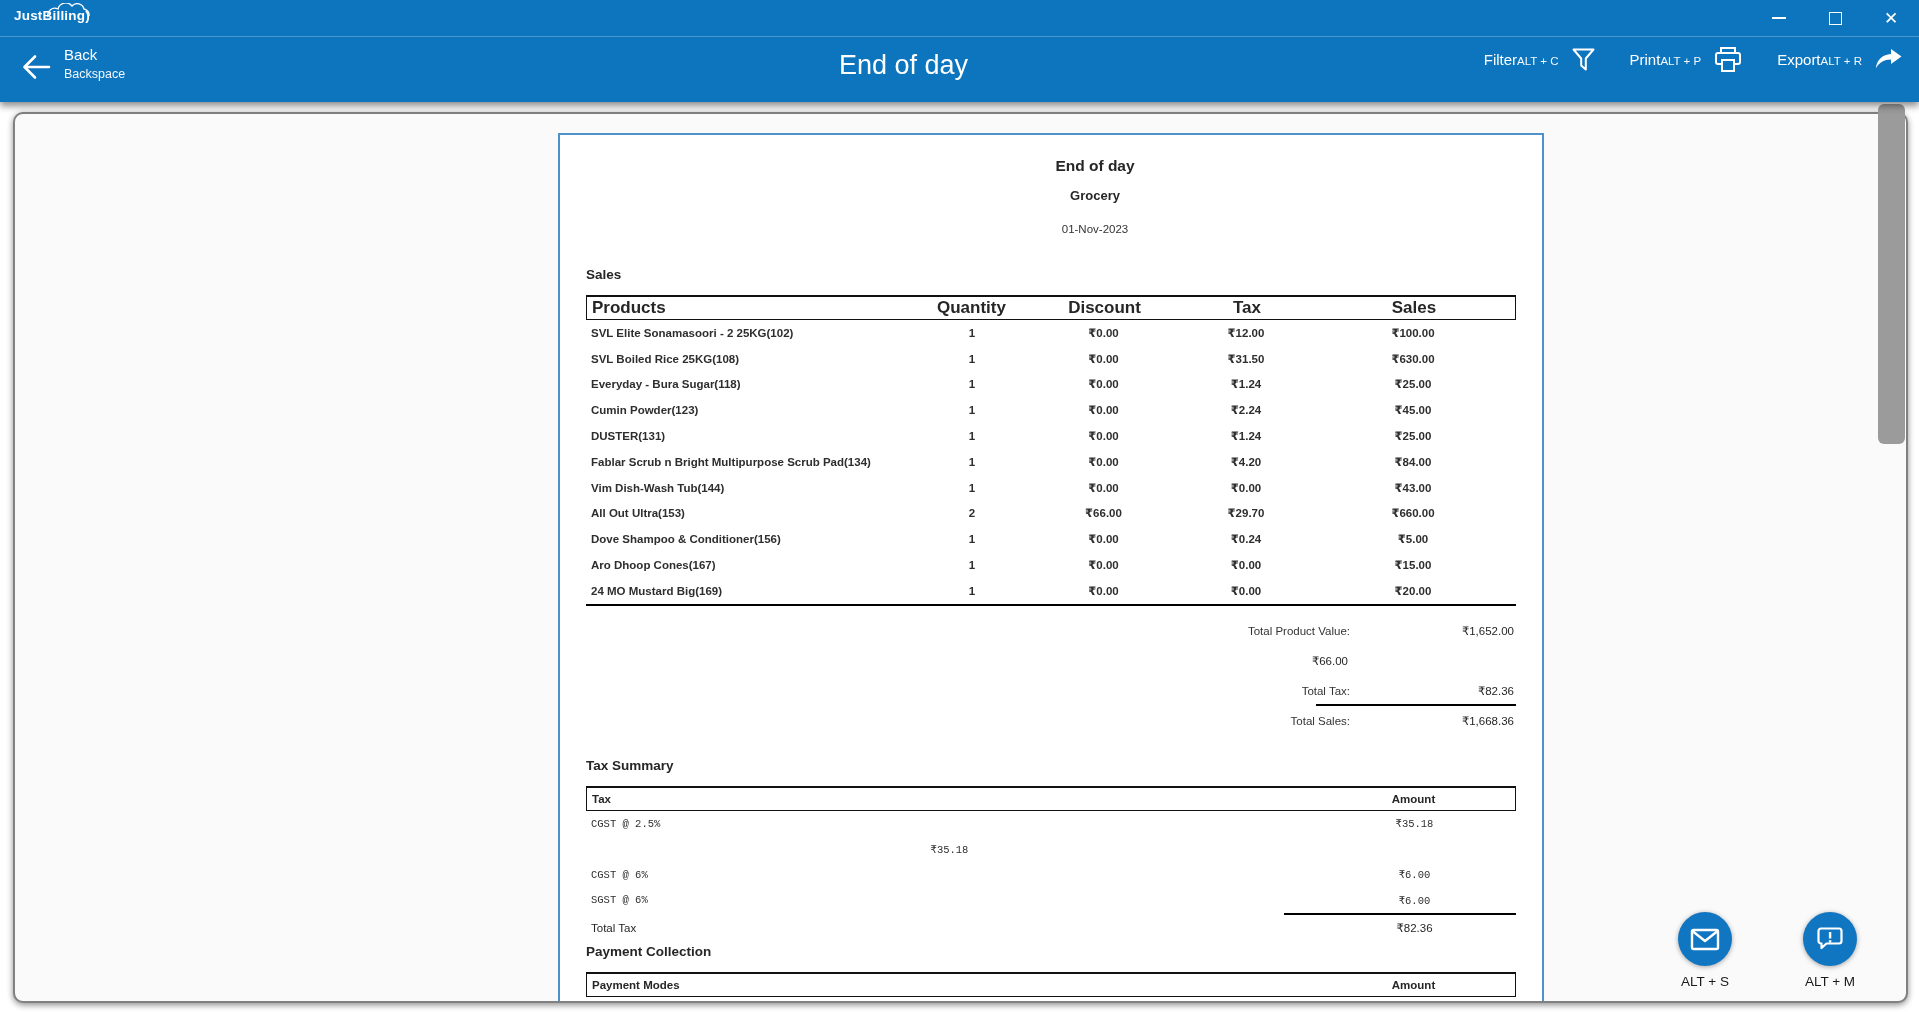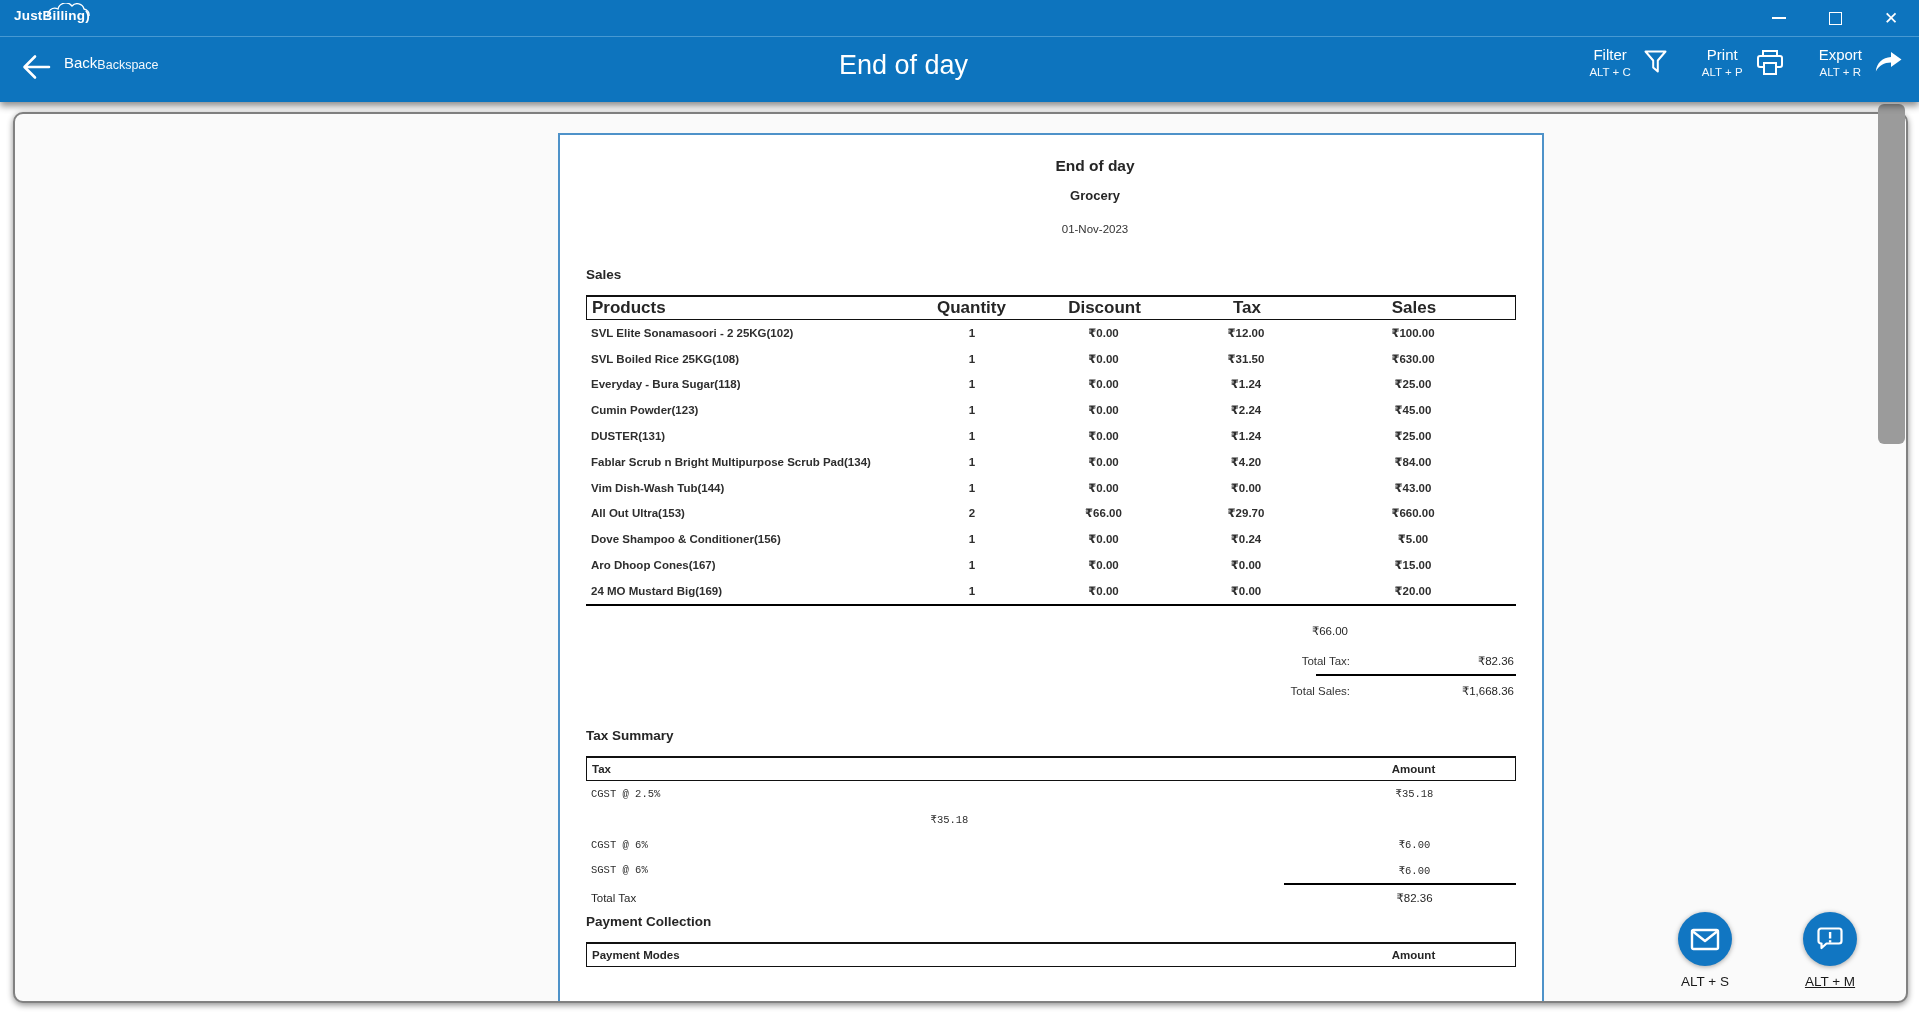"Back" .back-labels { flex-direction: row -> column }
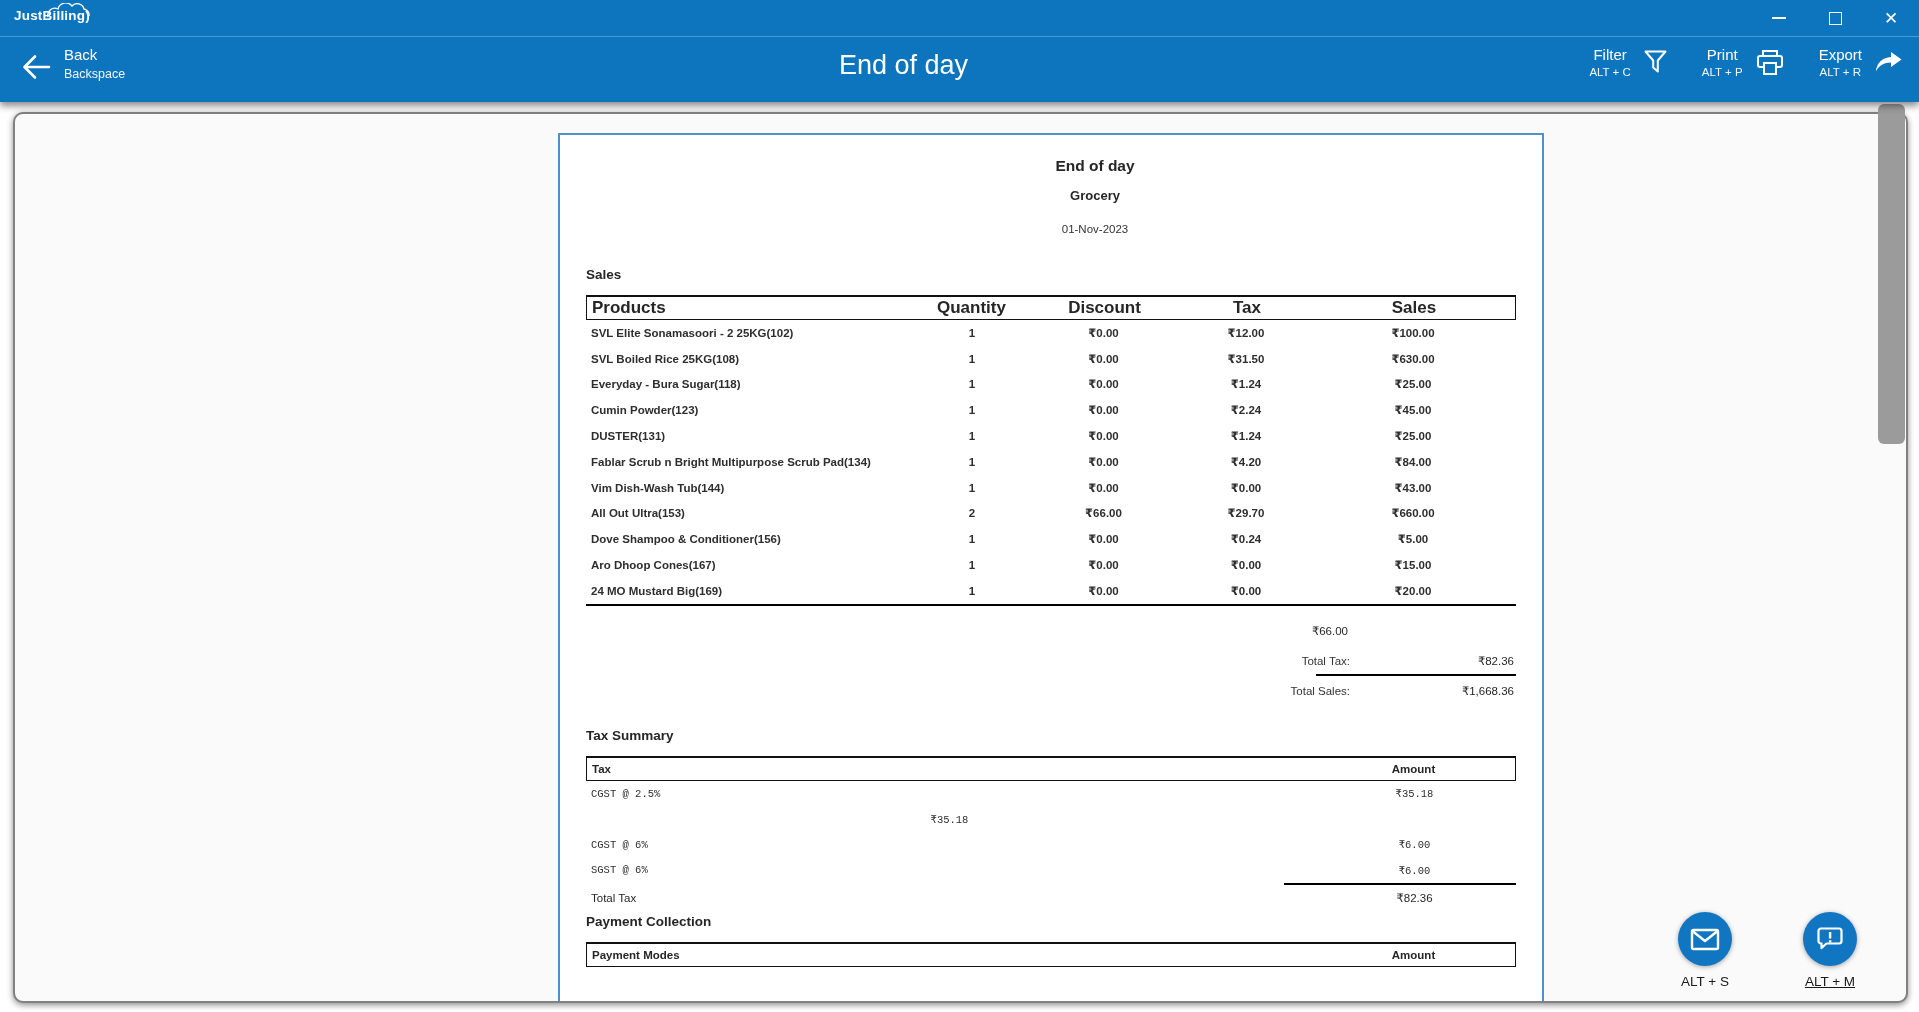"Filter" .action-text { flex-direction: column -> row }
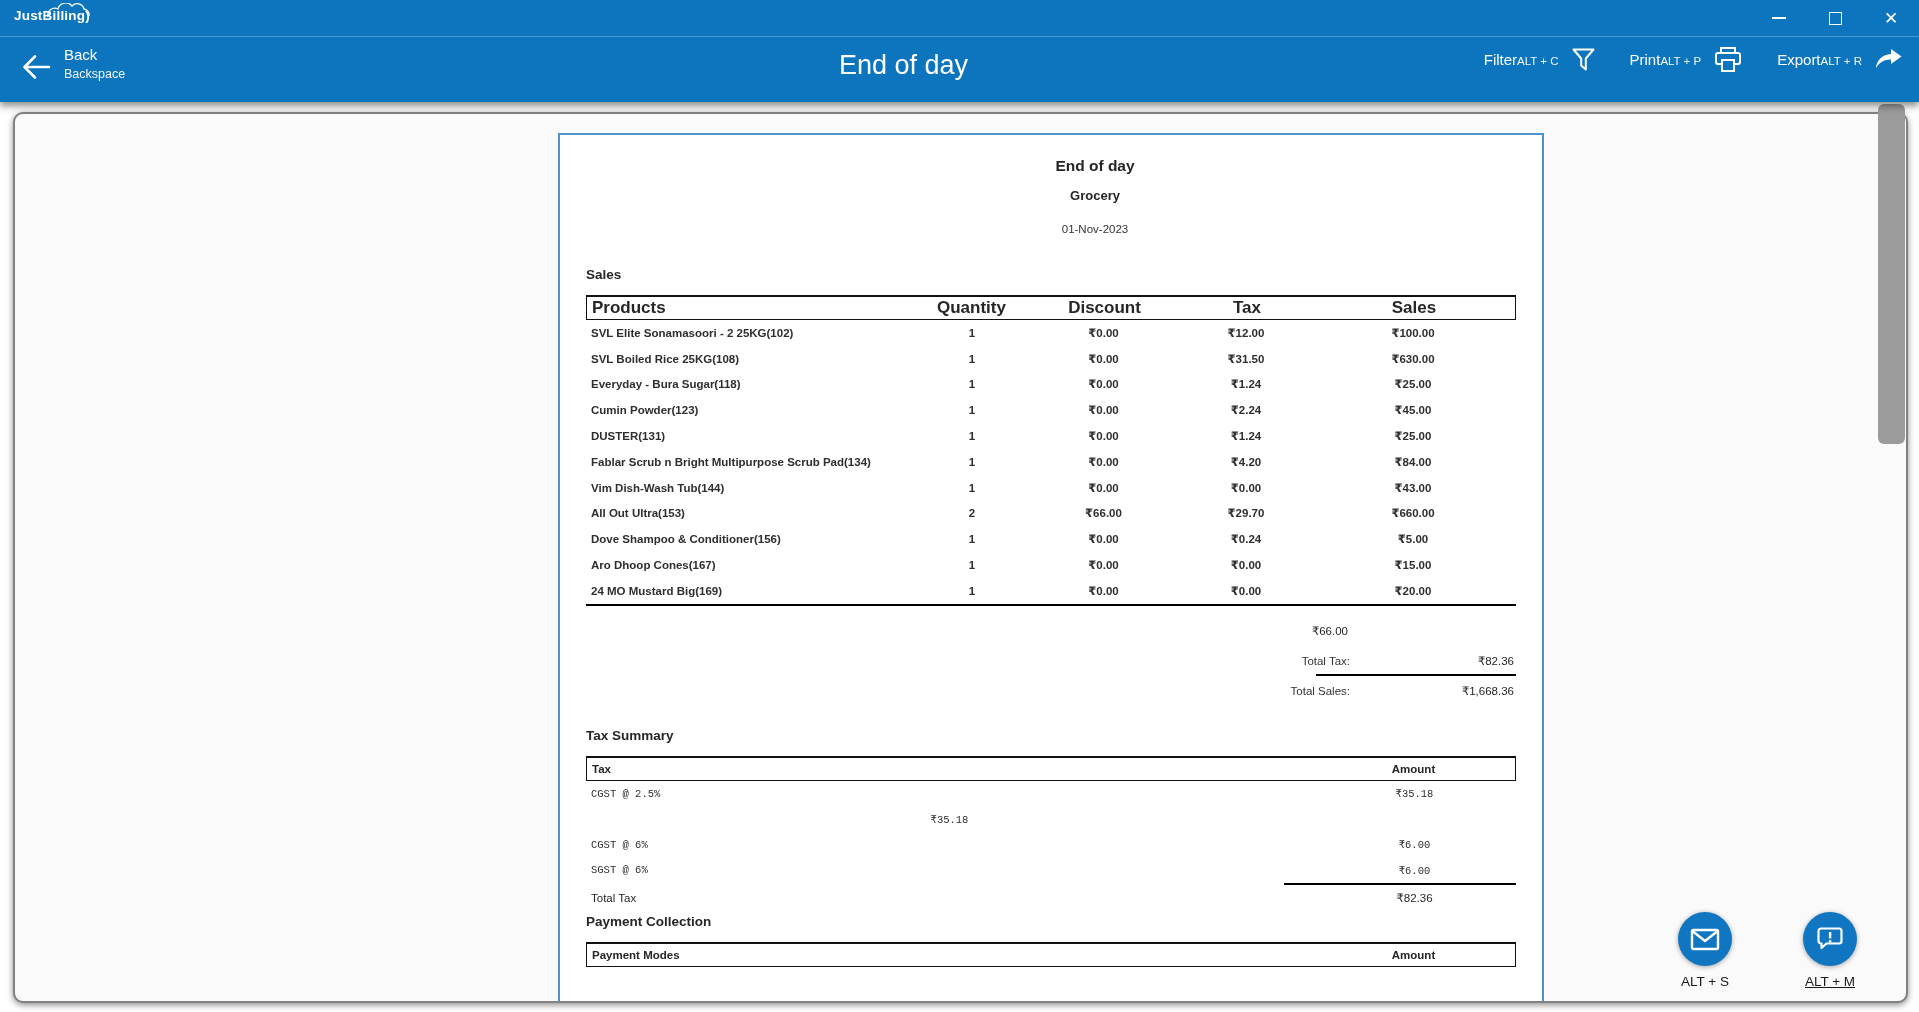"Total Product Value:" div.t-row { html: none -> <div> <div>Total Product Value:</div> <div>₹1,652.00</div> </div> }
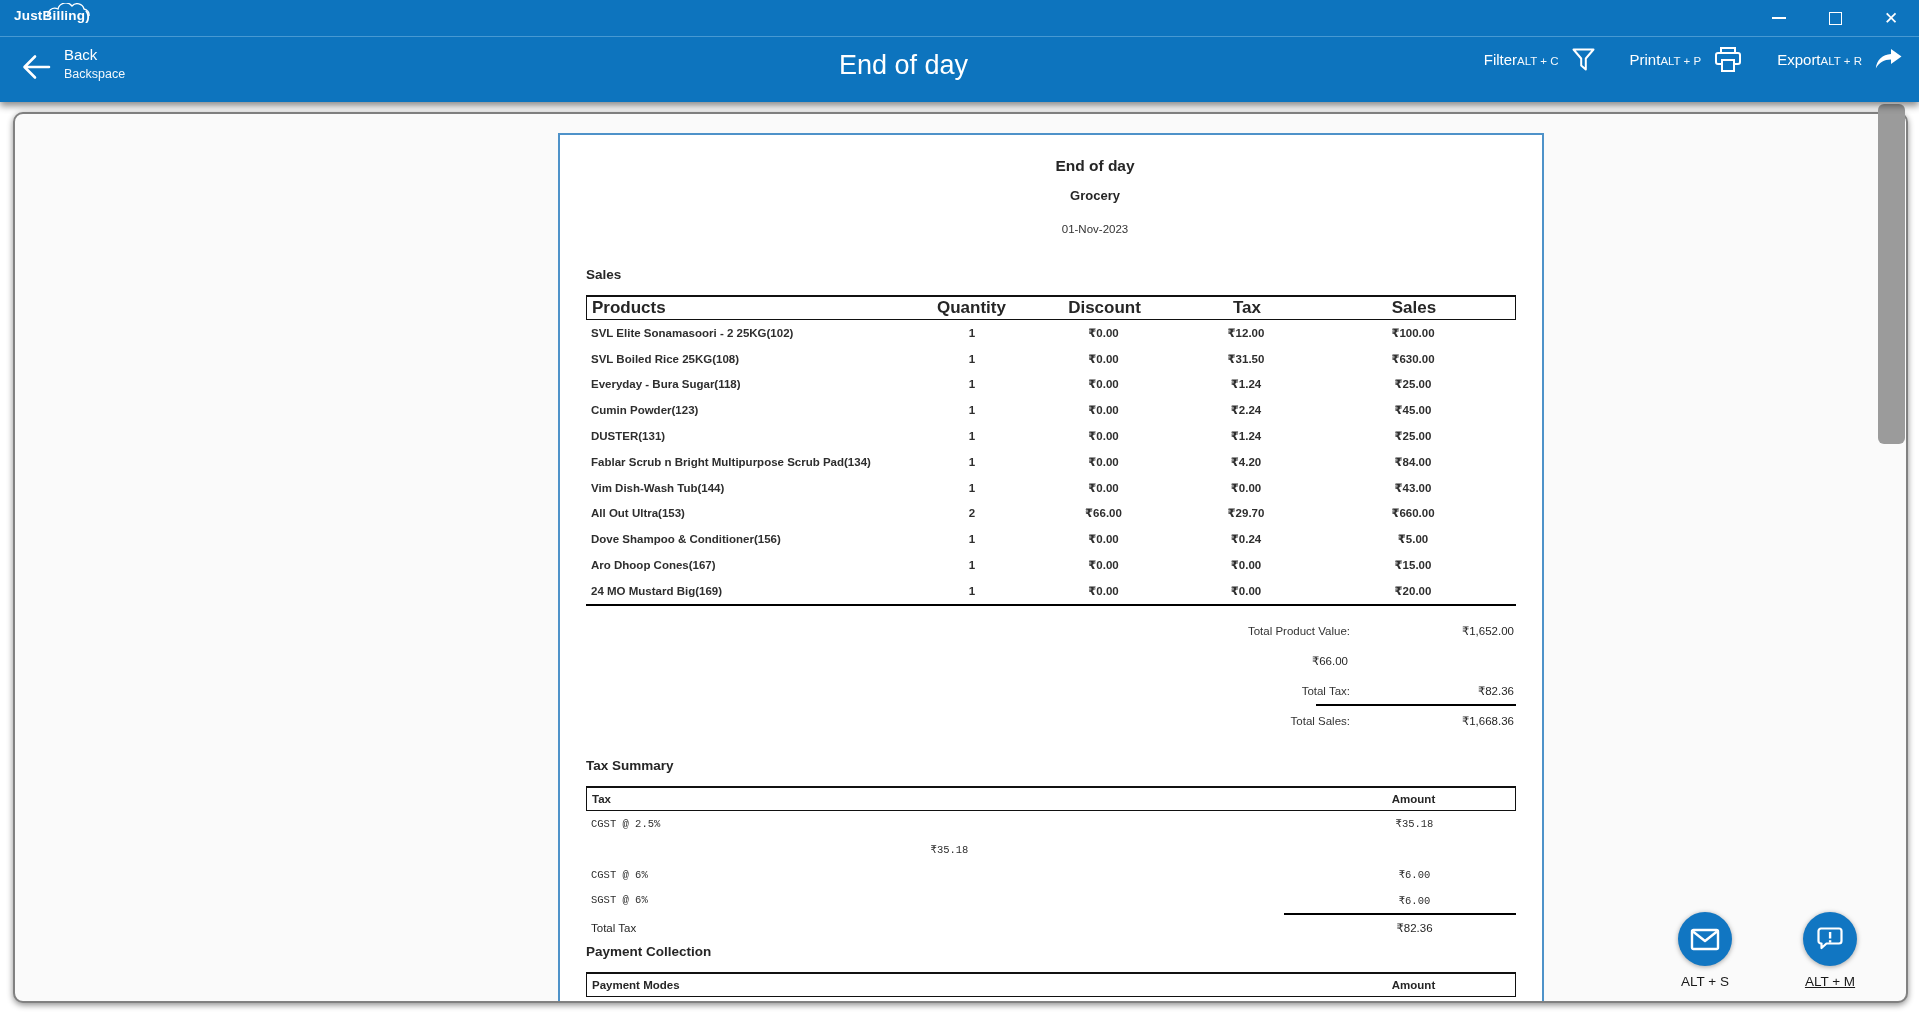"ALT + M" #fab-message-label { text-decoration: underline -> none }
